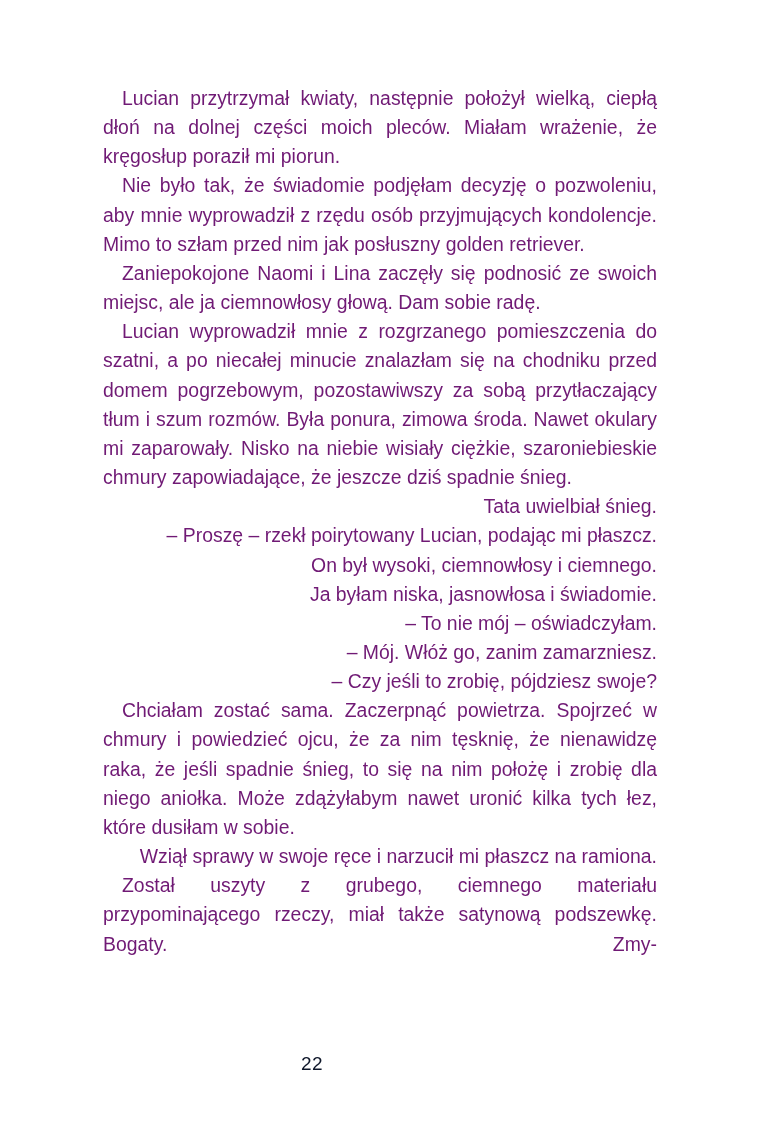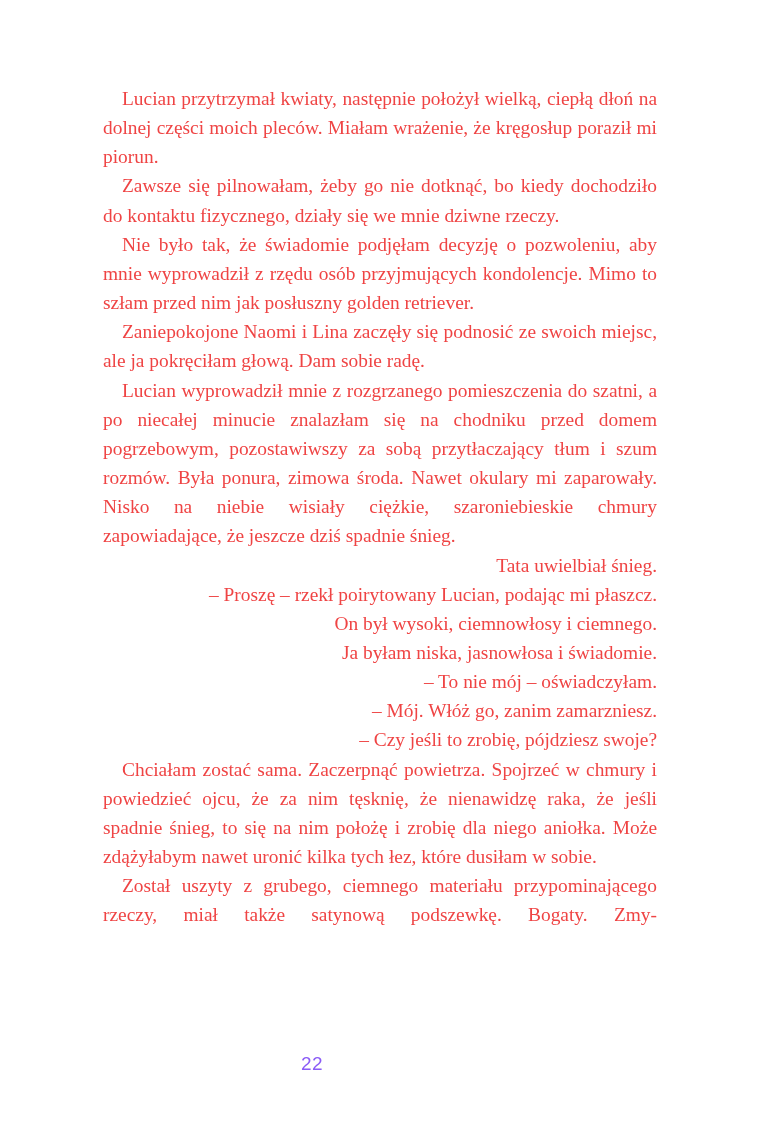"Lucian przytrzymał kwiaty, następnie" .para { color: #ef4444 -> #701a75; font-family: Liberation Serif, serif -> Liberation Sans, sans-serif }
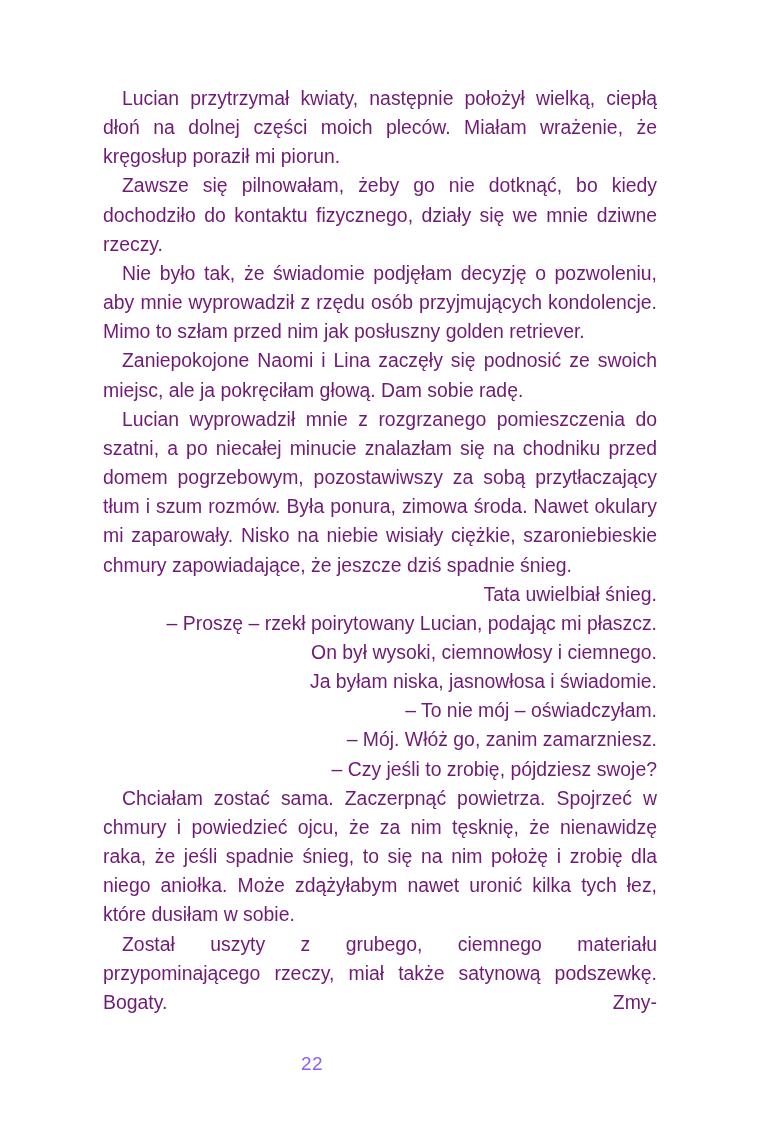"Zawsze się pilnowałam, żeby go" p.para { html: <p>Zawsze się pilnowałam, żeby go nie dotknąć, bo kiedy dochodziło do kontaktu fizycznego, działy się we mnie dziwne rzeczy.</p> -> none }
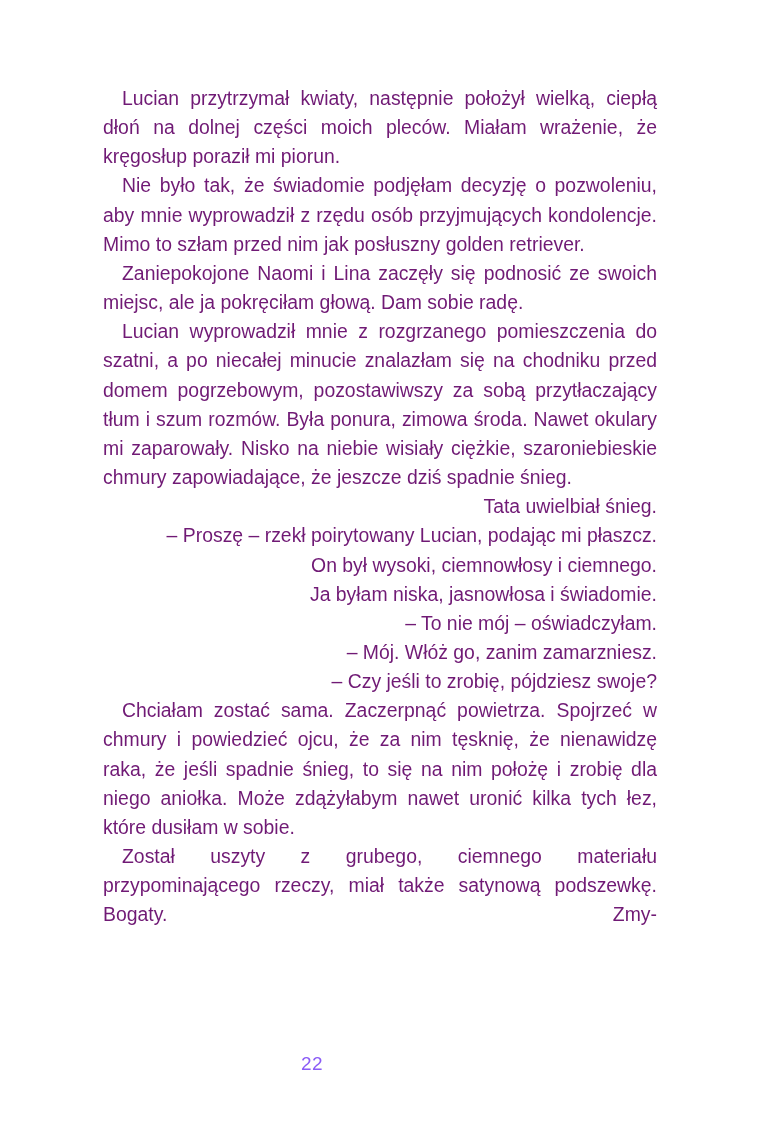"Zaniepokojone Naomi i Lina zaczęły" p.para { text: pokręciłam -> ciemnowłosy }
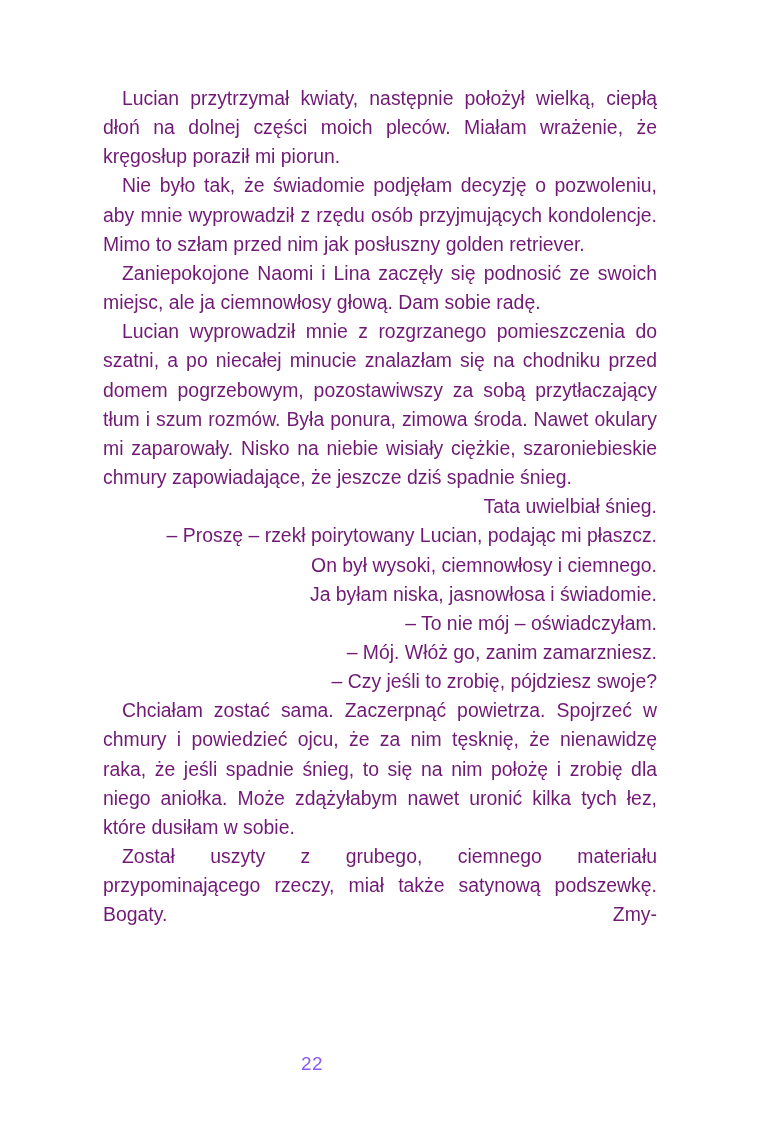"Wziął sprawy w swoje ręce" p.para { html: none -> <p>Wziął sprawy w swoje ręce i narzucił mi płaszcz na ramiona.</p> }
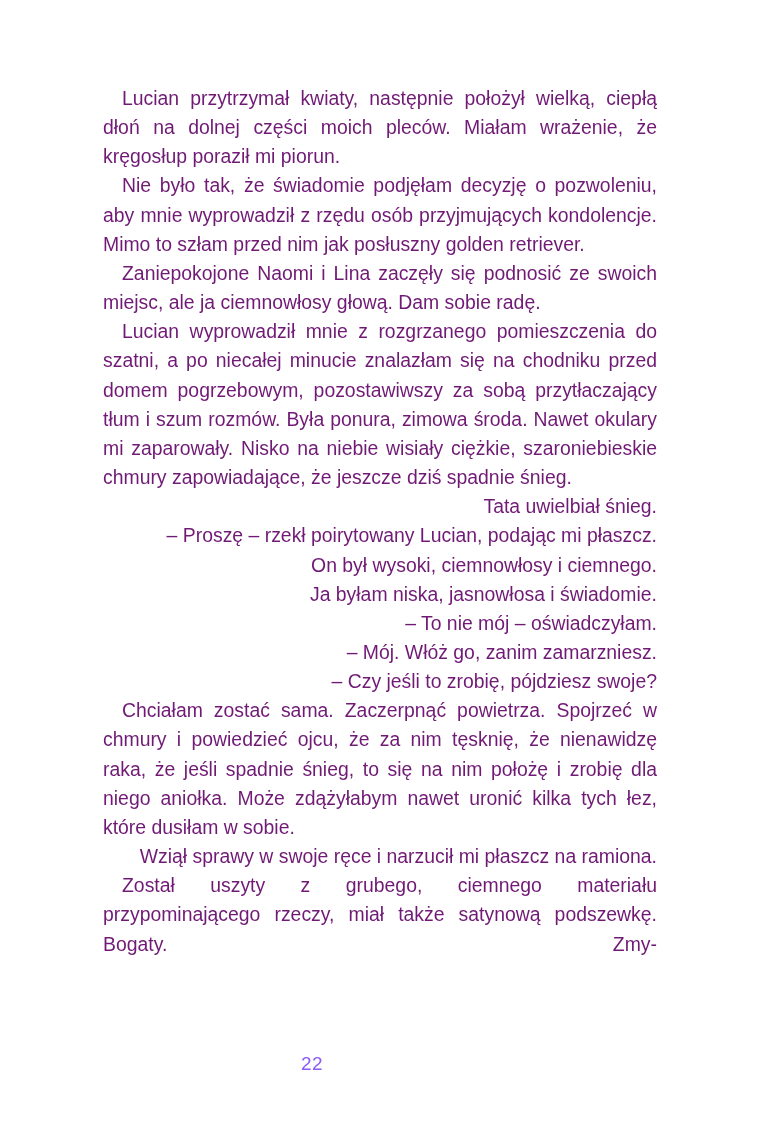"22" .page-number { color: #8b5cf6 -> #0f172a }
